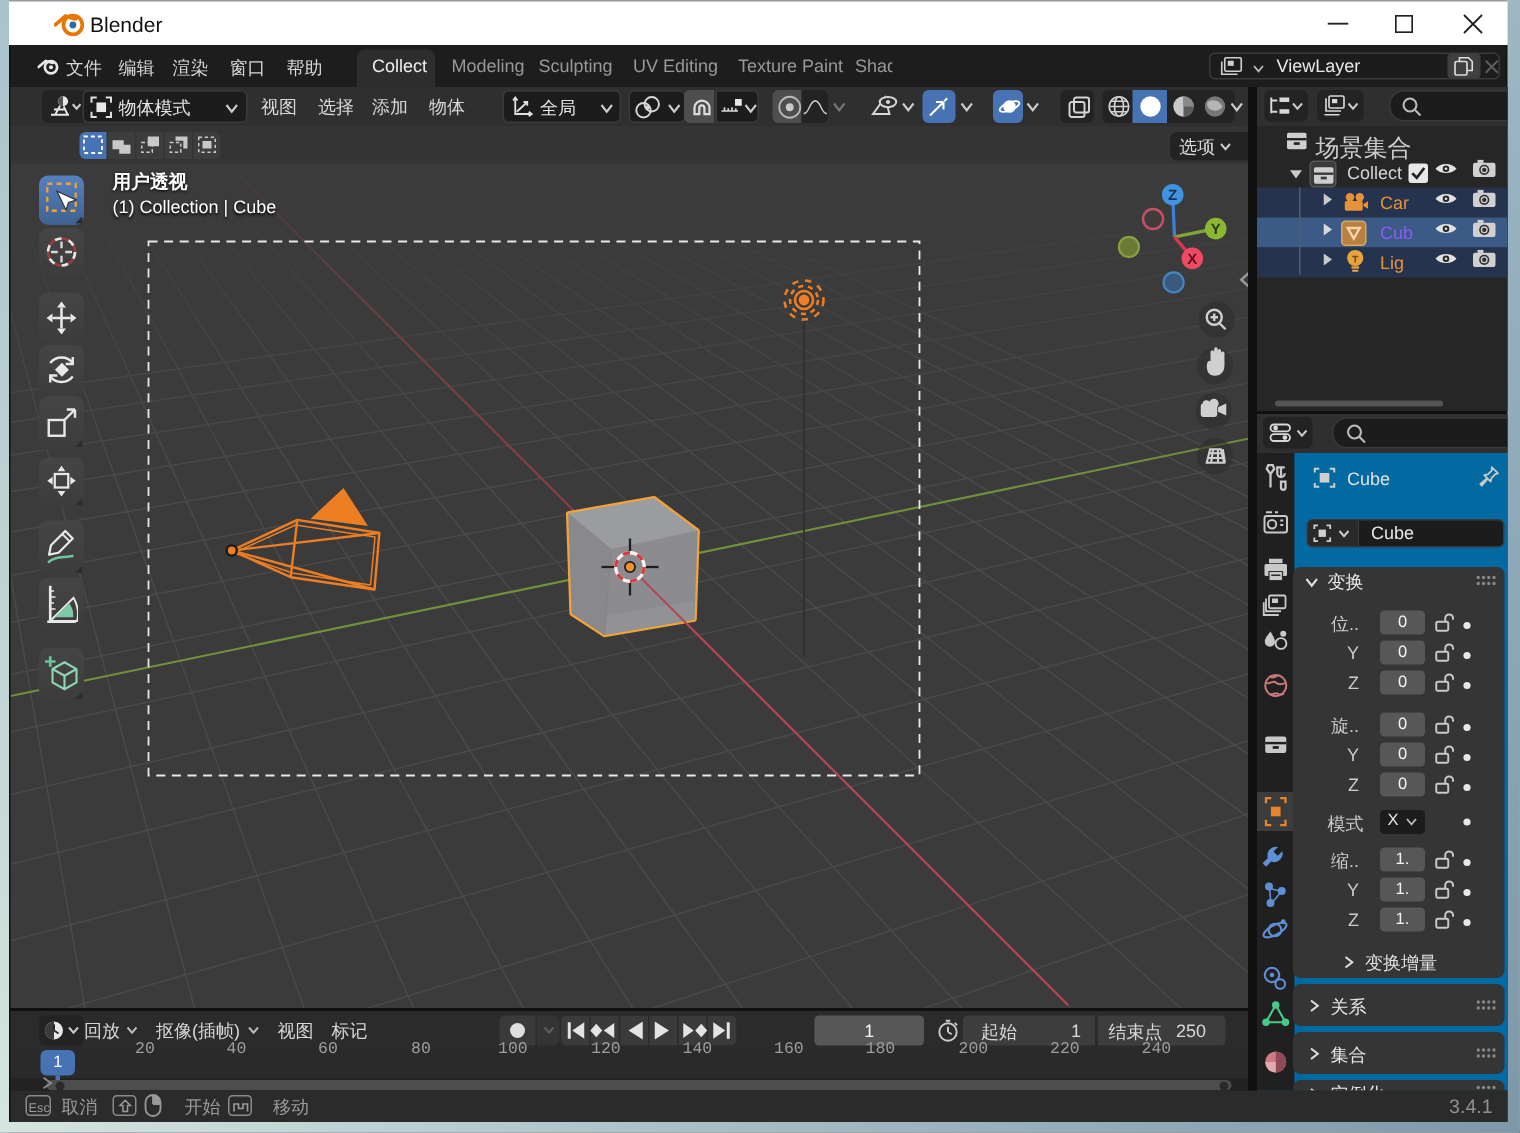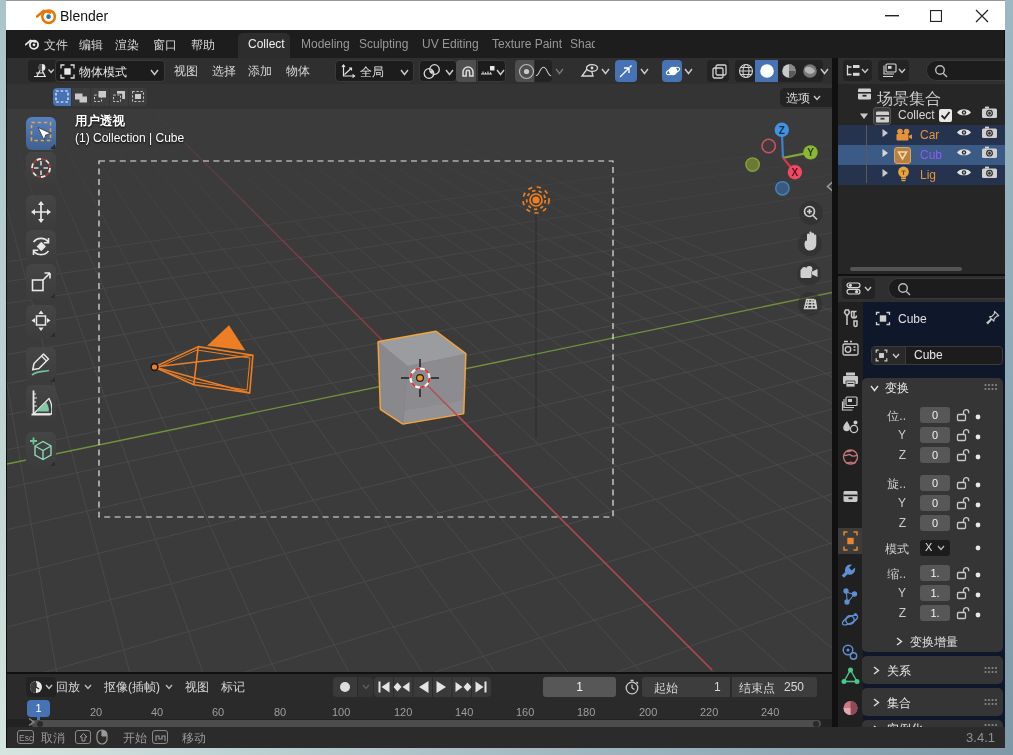"ViewLayer" div.abs { html: none -> <div> <svg> <rect></rect> <rect></rect> <path></path> </svg> <svg> <path></path> </svg> <div>ViewLayer</div> <div> <svg> <rect></rect> <path></path> </svg> </div> <svg> <path></path> </svg> </div> }
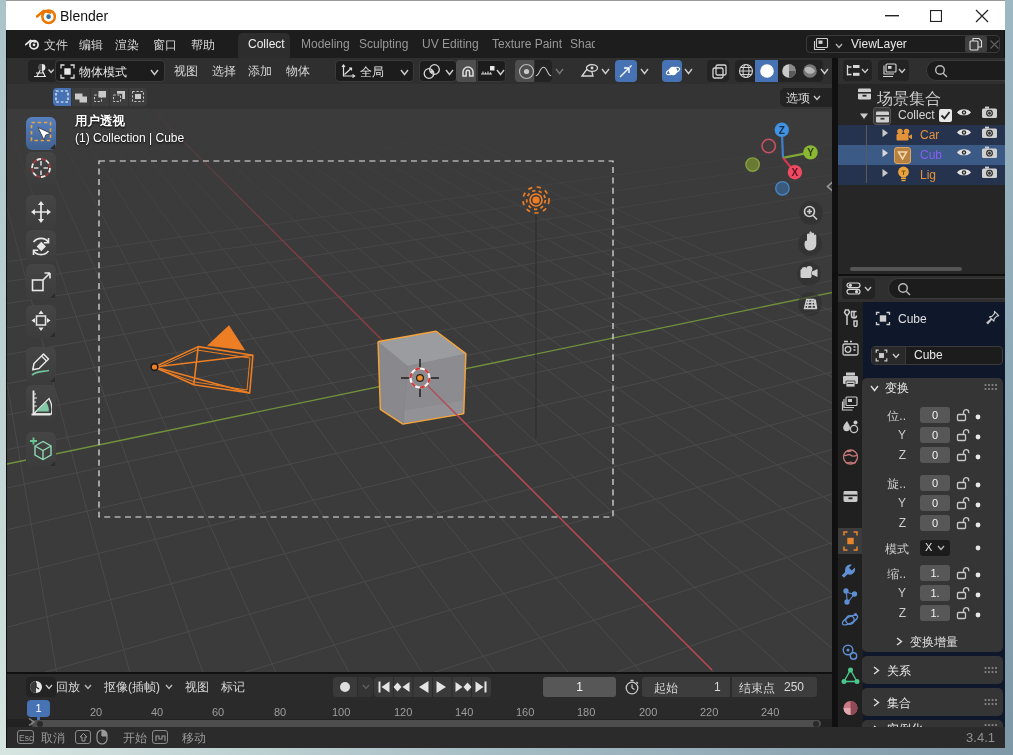"Cube" div.abs { background: #0f172a -> #0369a1 }
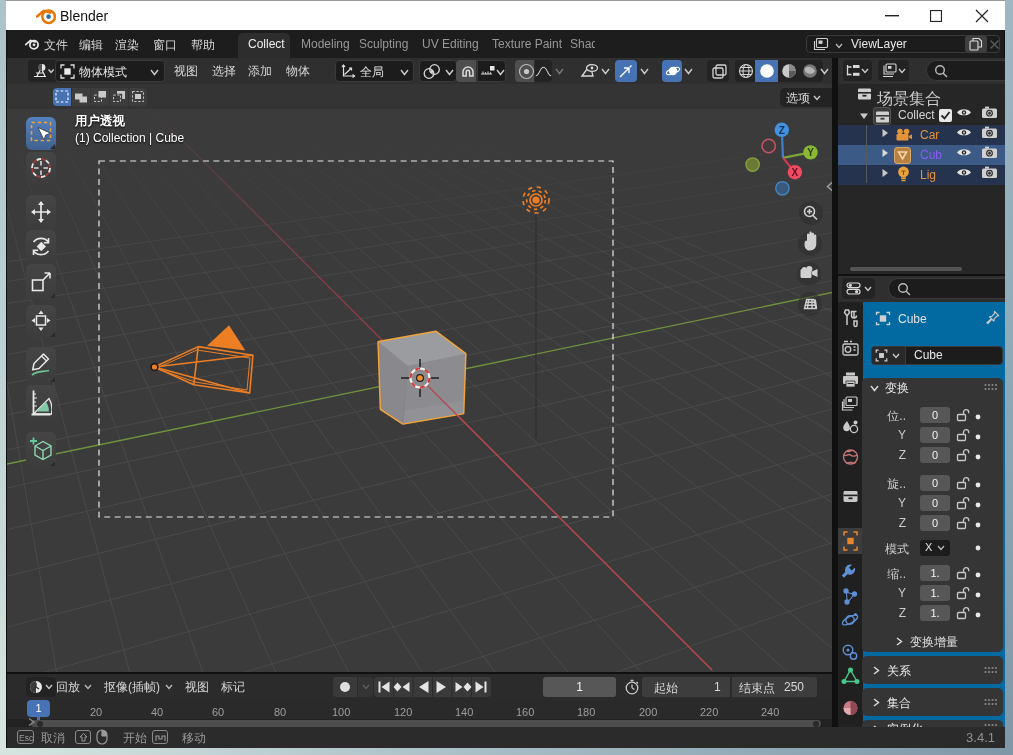"20" div.abs { font-family: none -> Liberation Mono, monospace; top: 32px -> 20px }
